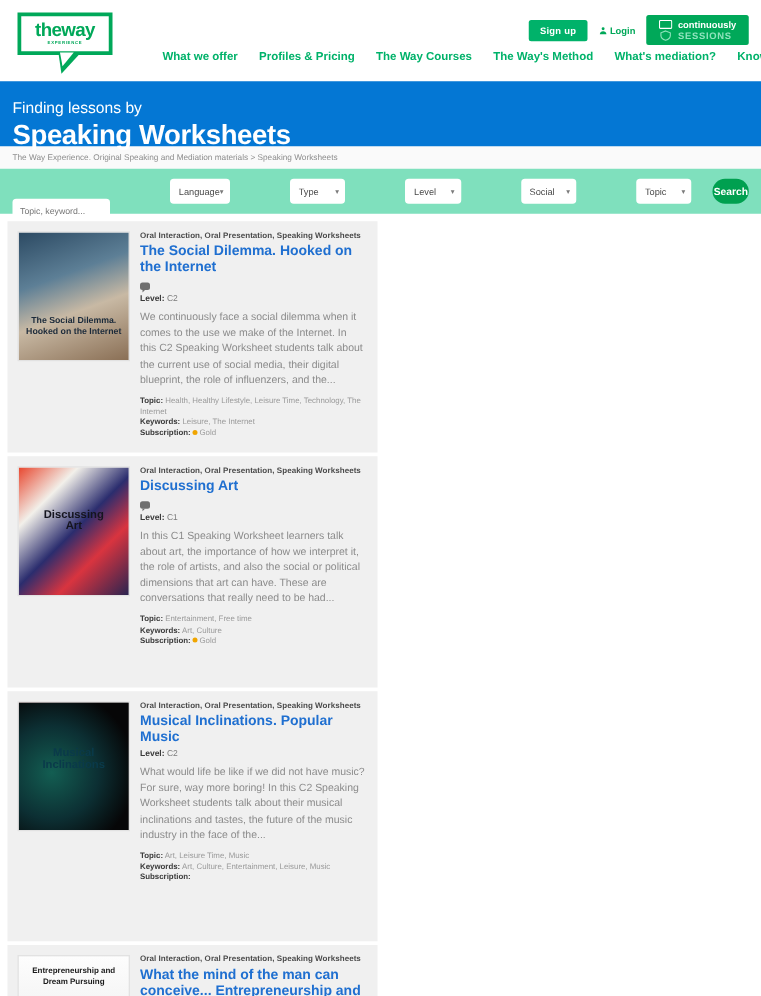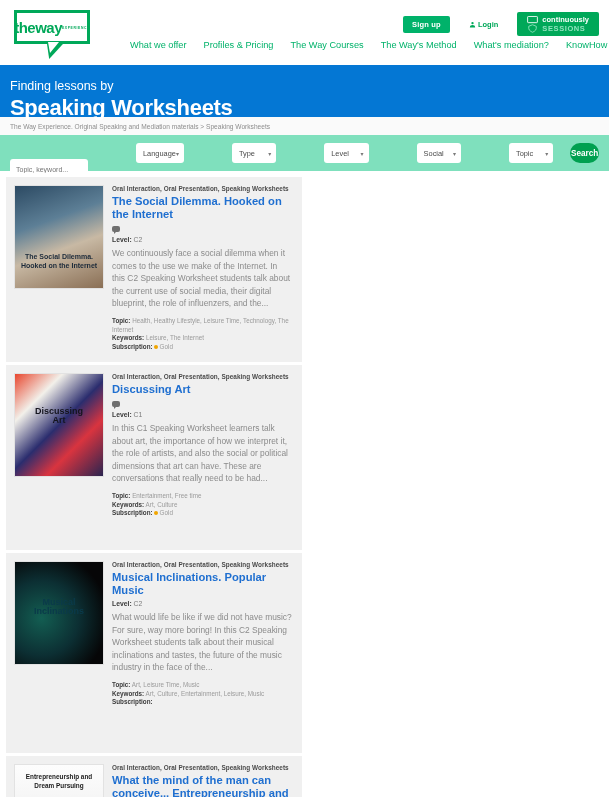"theway" .logo-box { flex-direction: row -> column }
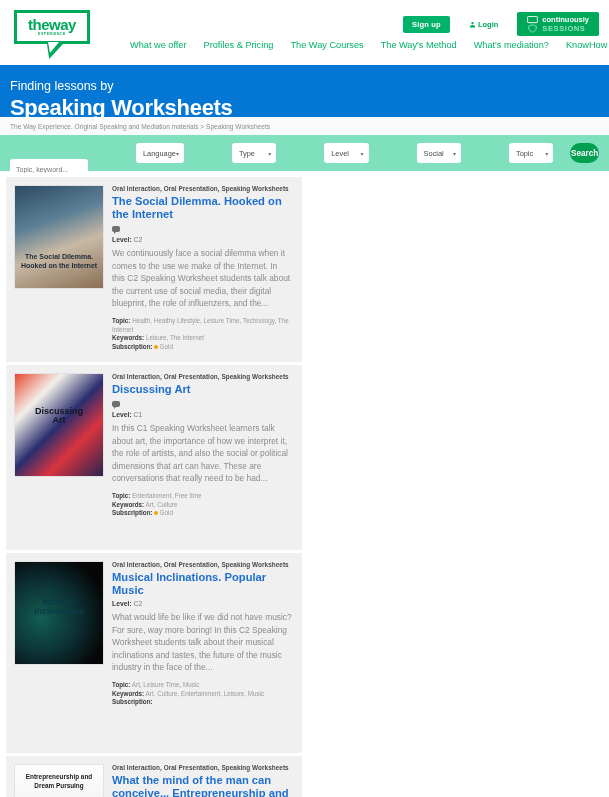"Sign up" .top-actions { gap: 19px -> 9px }
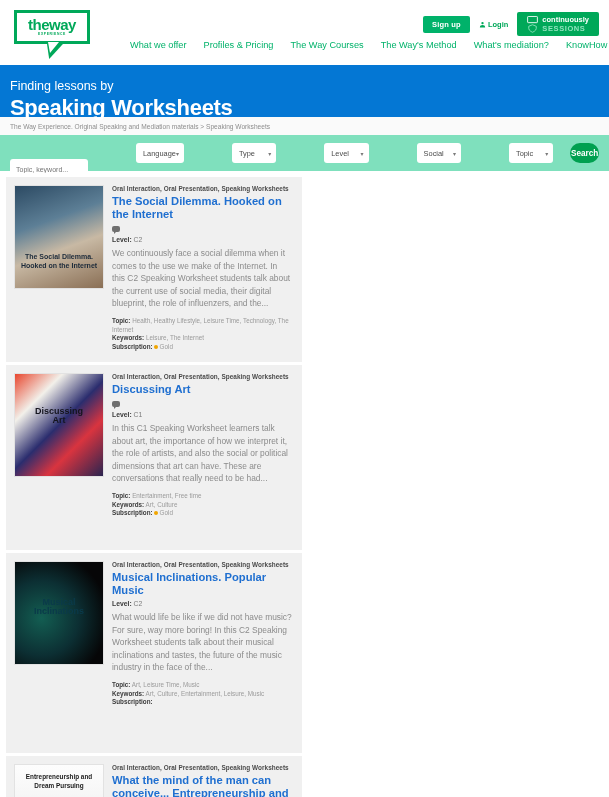"What we offer" .nav a { font-weight: normal -> bold }
